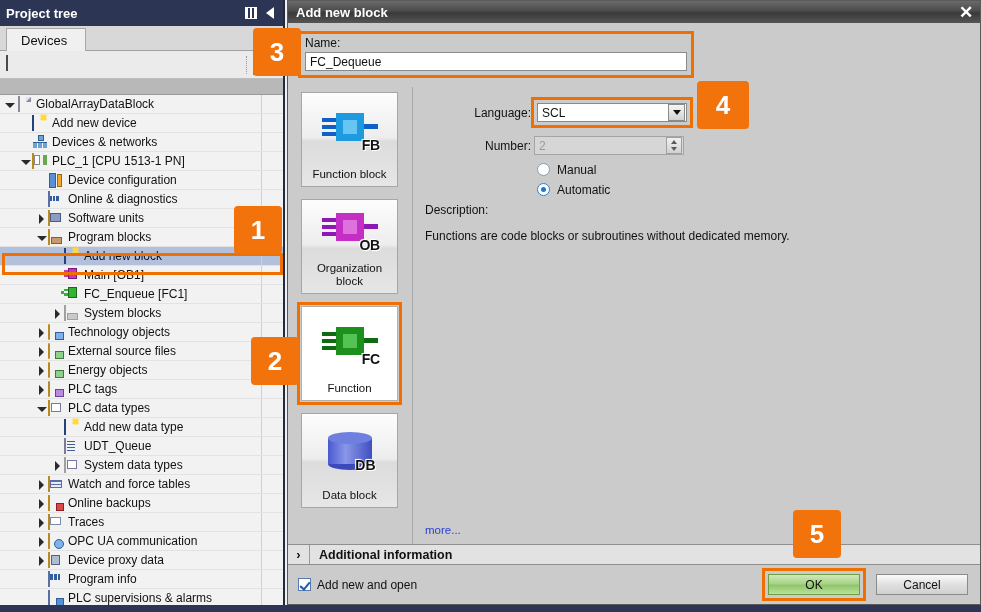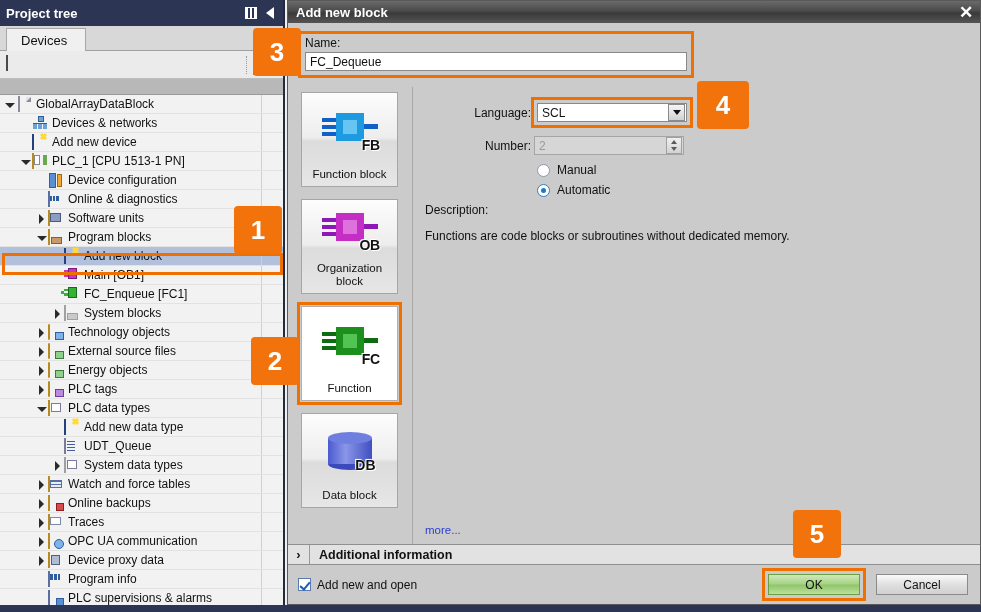"Devices & networks" div.tree-row { order: before "Add new device" -> after "Add new device" }
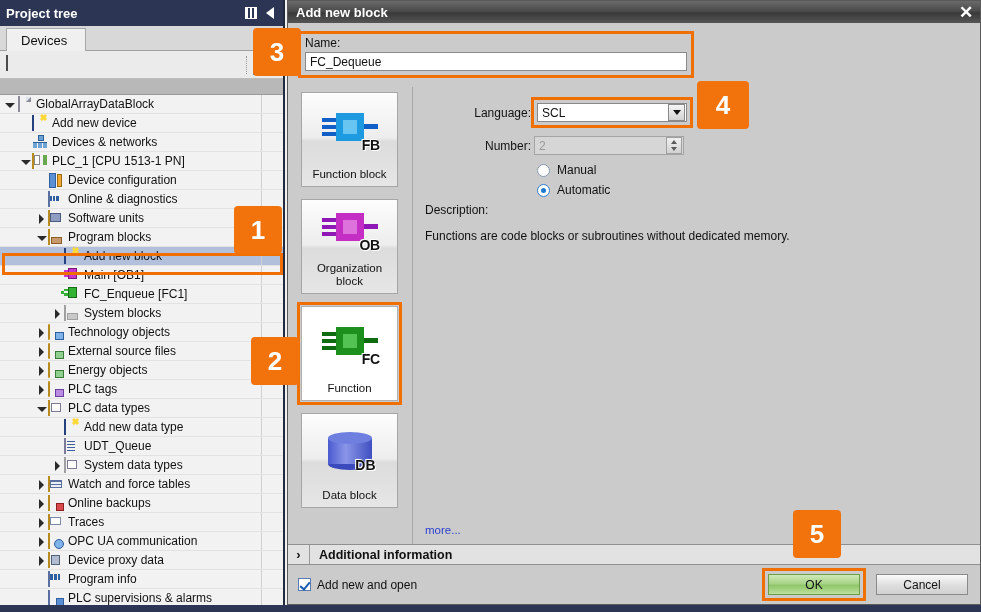"Manual" .radio-row { align-items: center -> flex-start }
